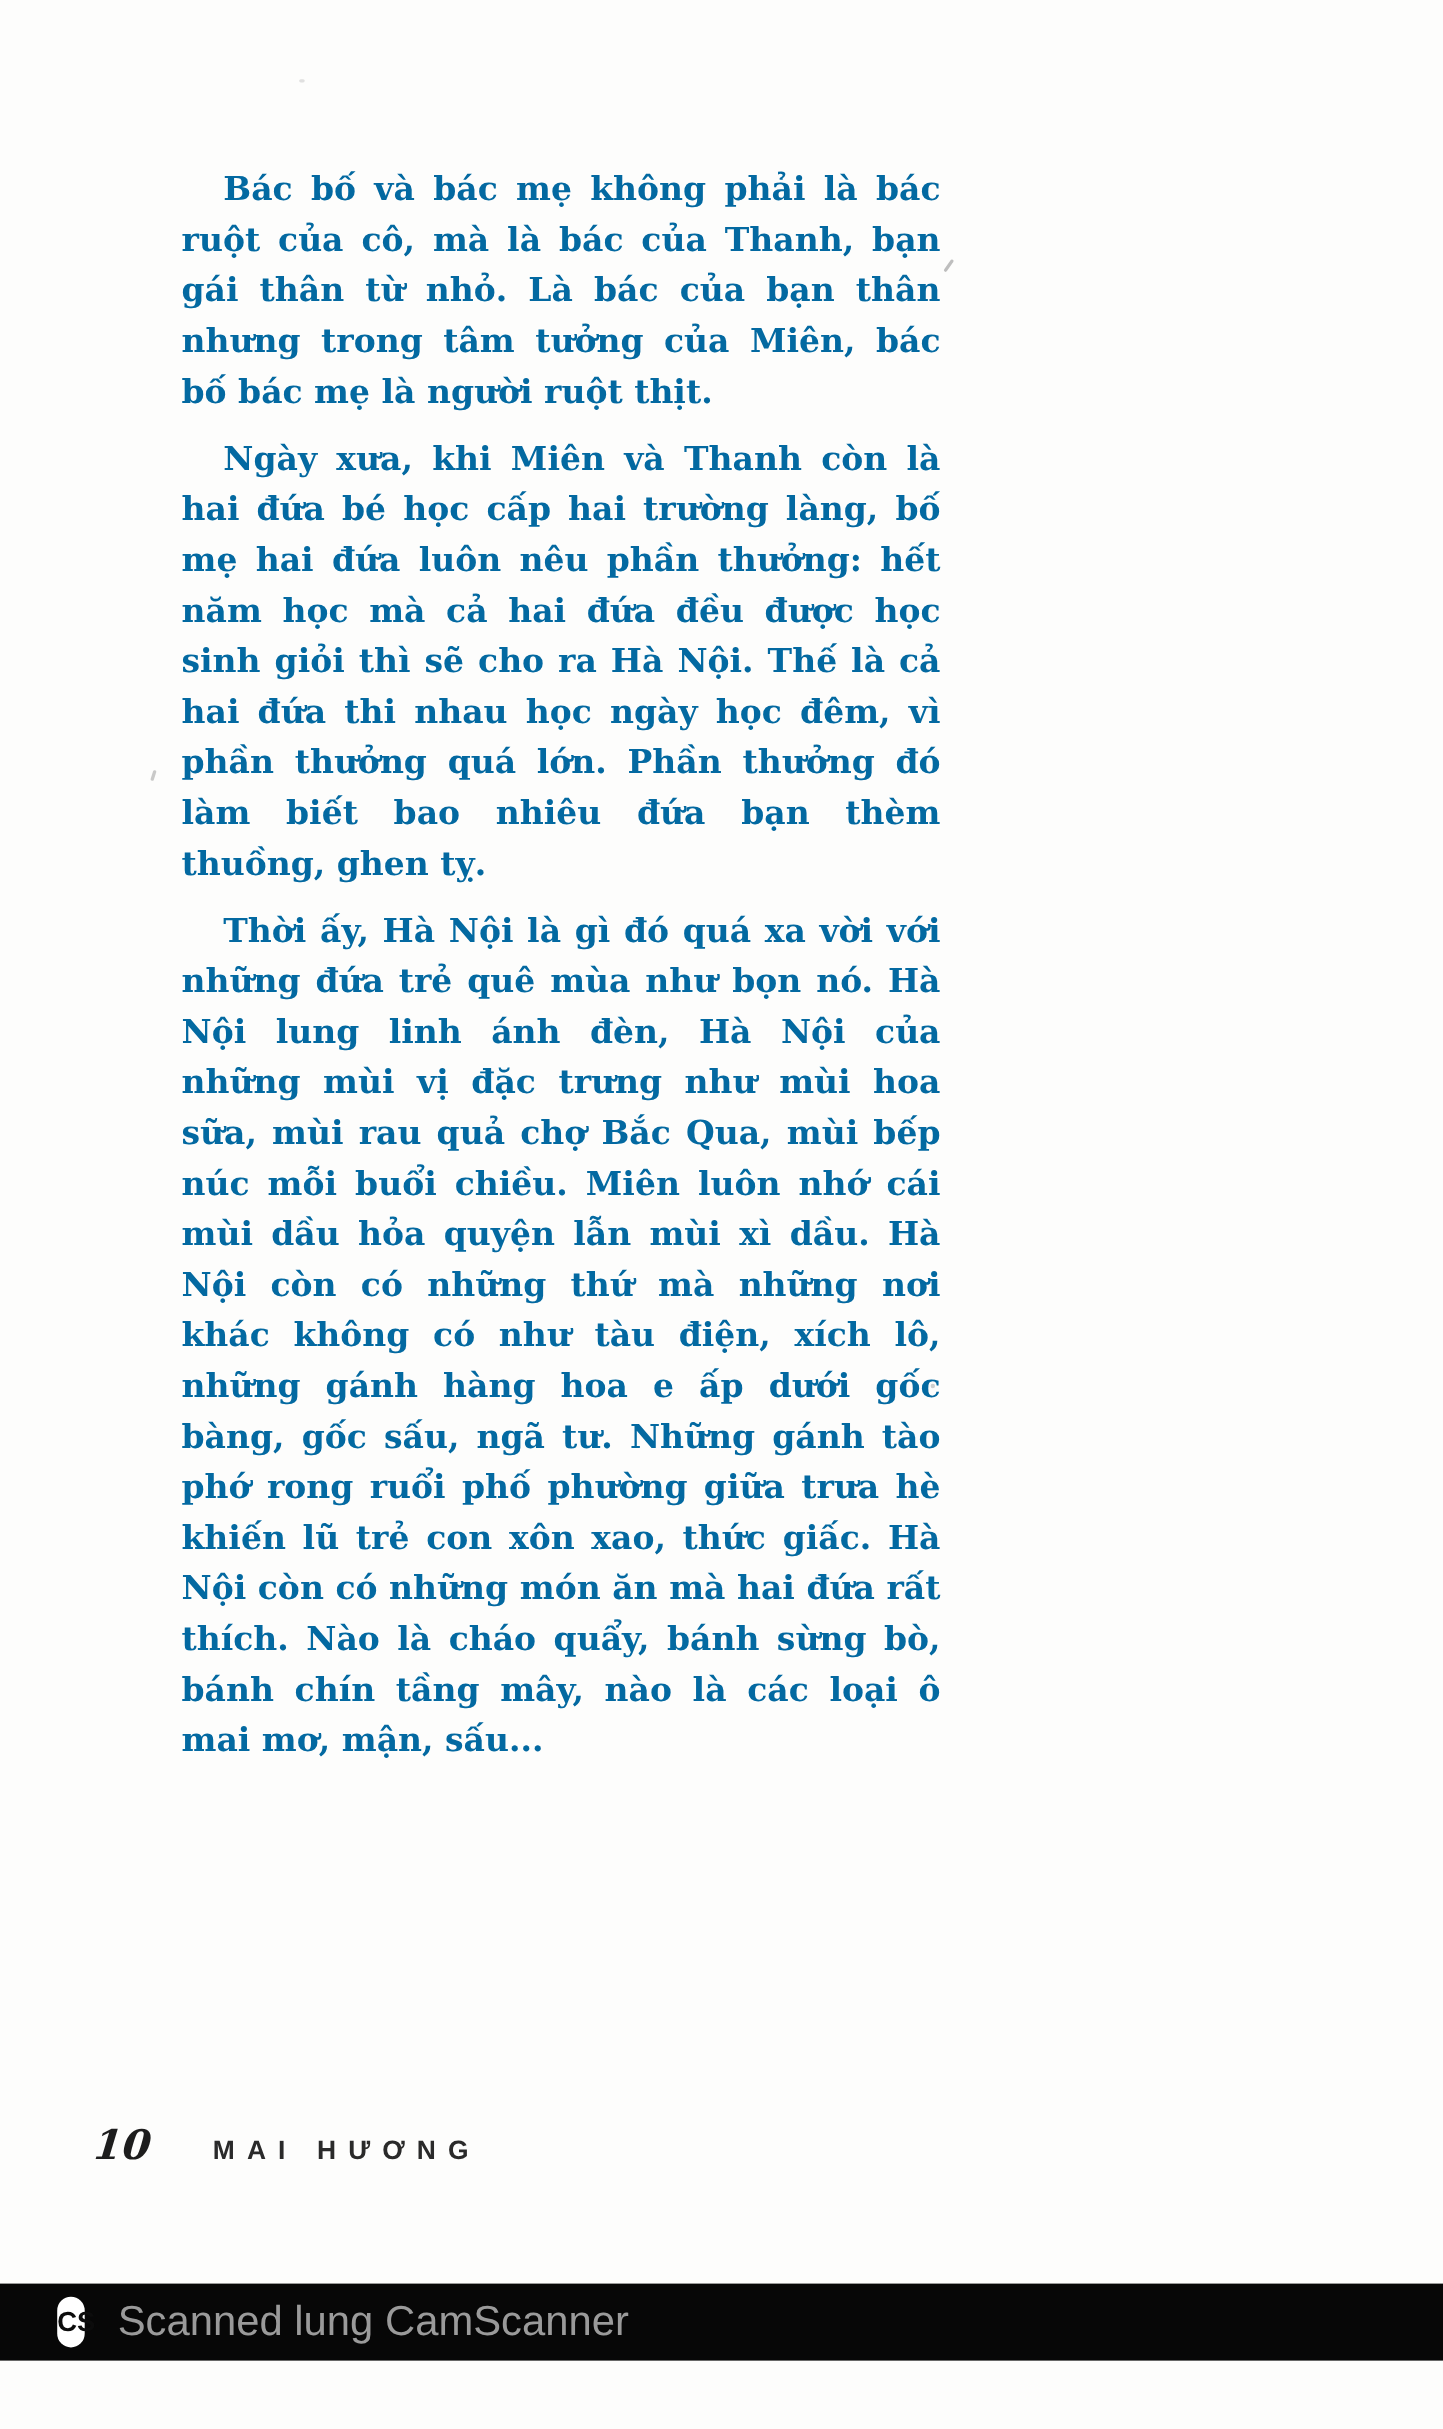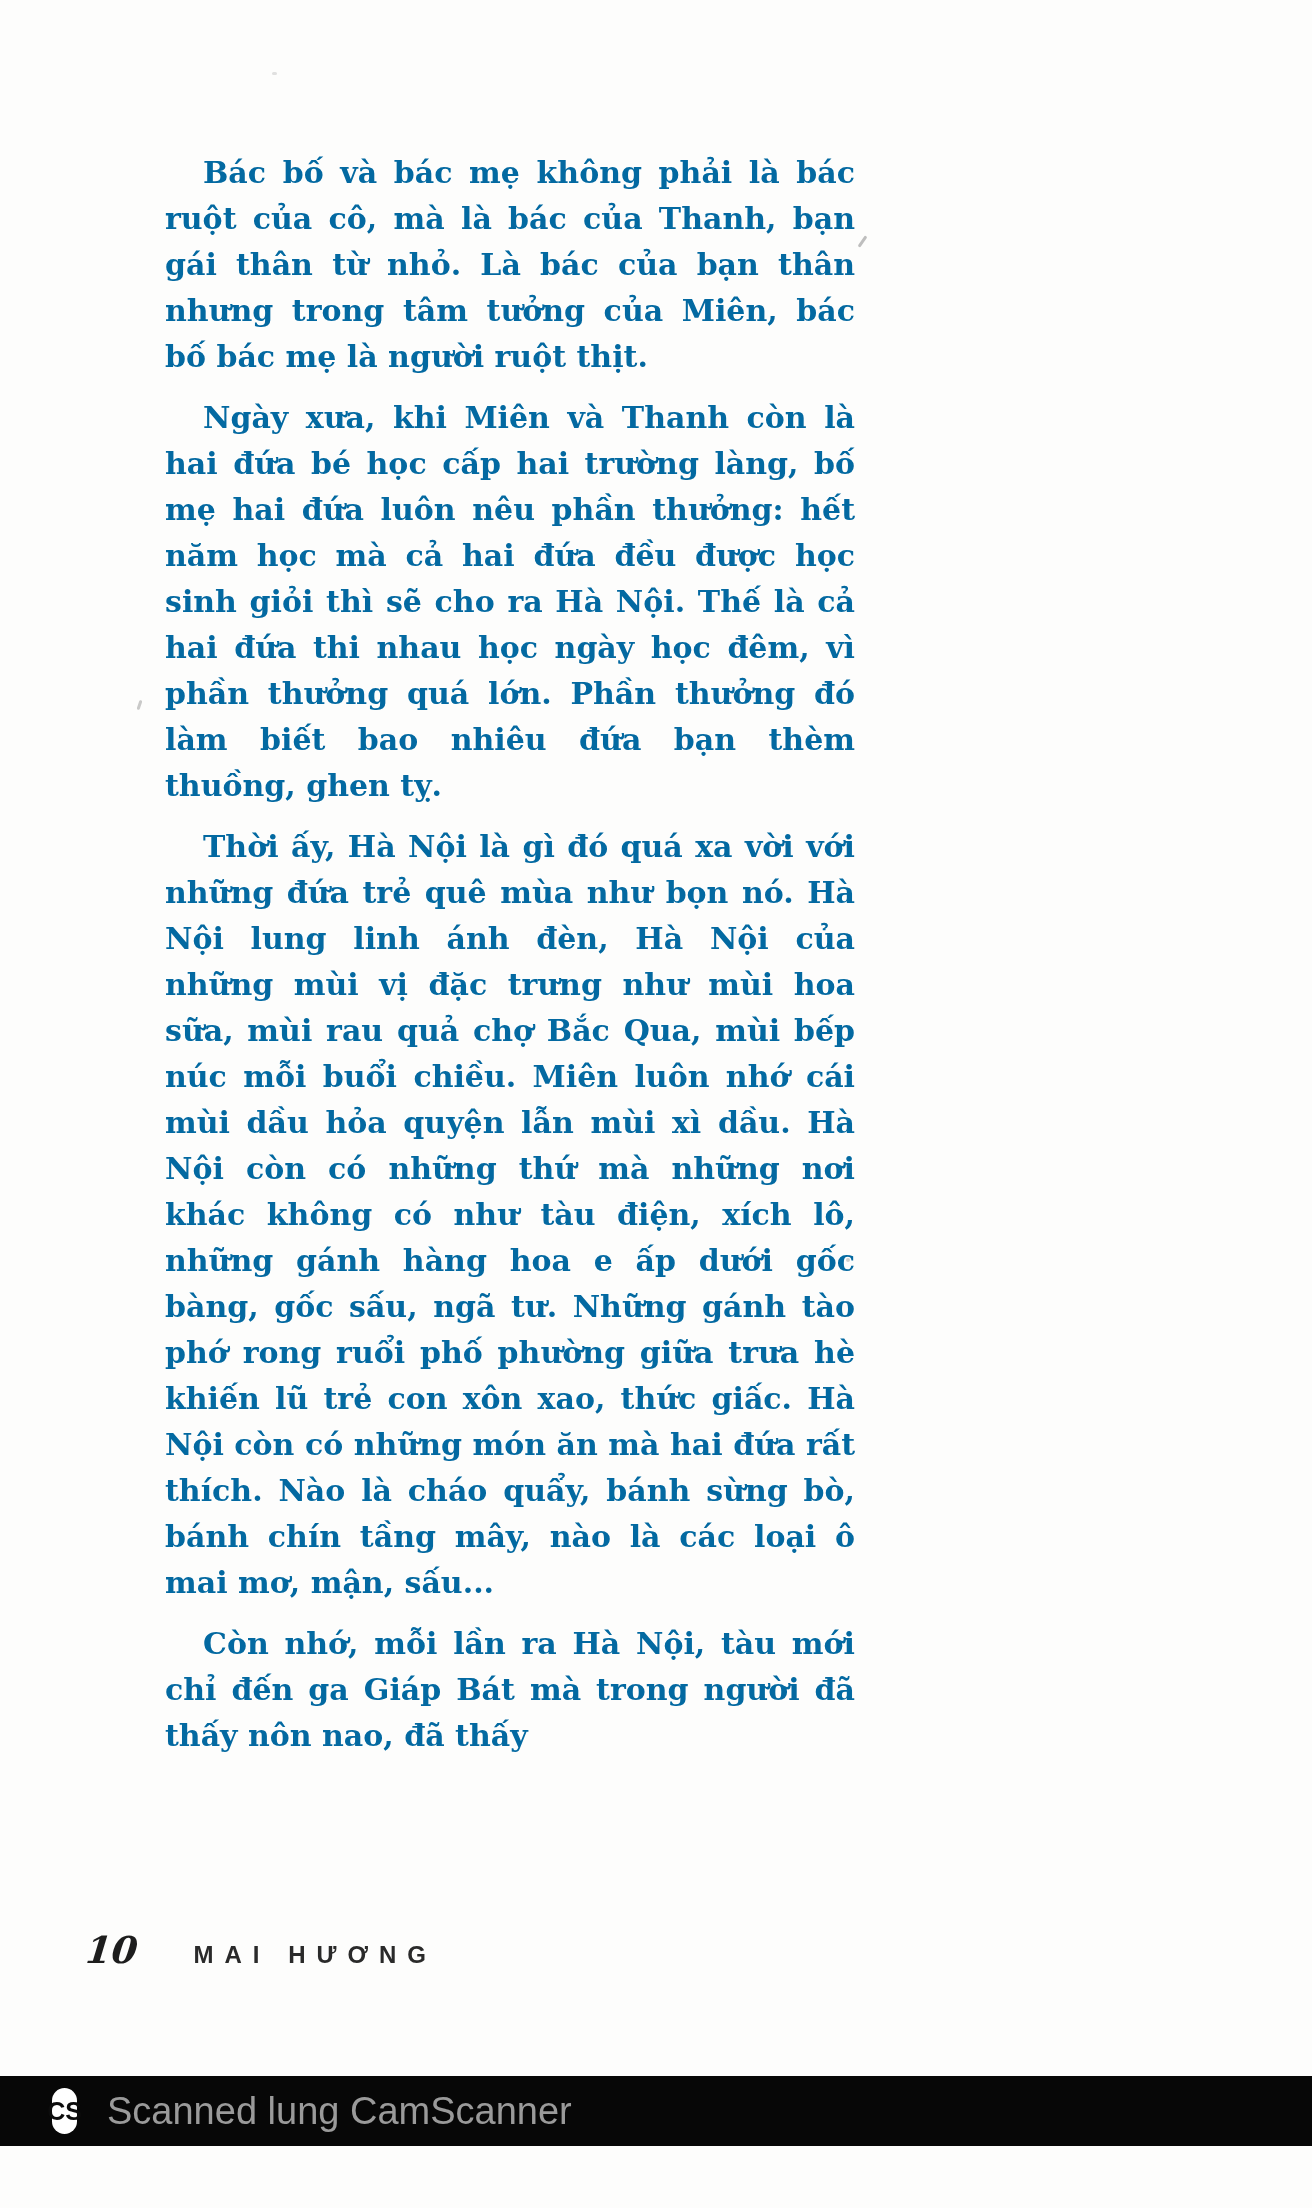"Còn nhớ, mỗi lần ra" p.para { html: <p>Còn nhớ, mỗi lần ra Hà Nội, tàu mới chỉ đến ga Giáp Bát mà trong người đã thấy nôn nao, đã thấy</p> -> none }
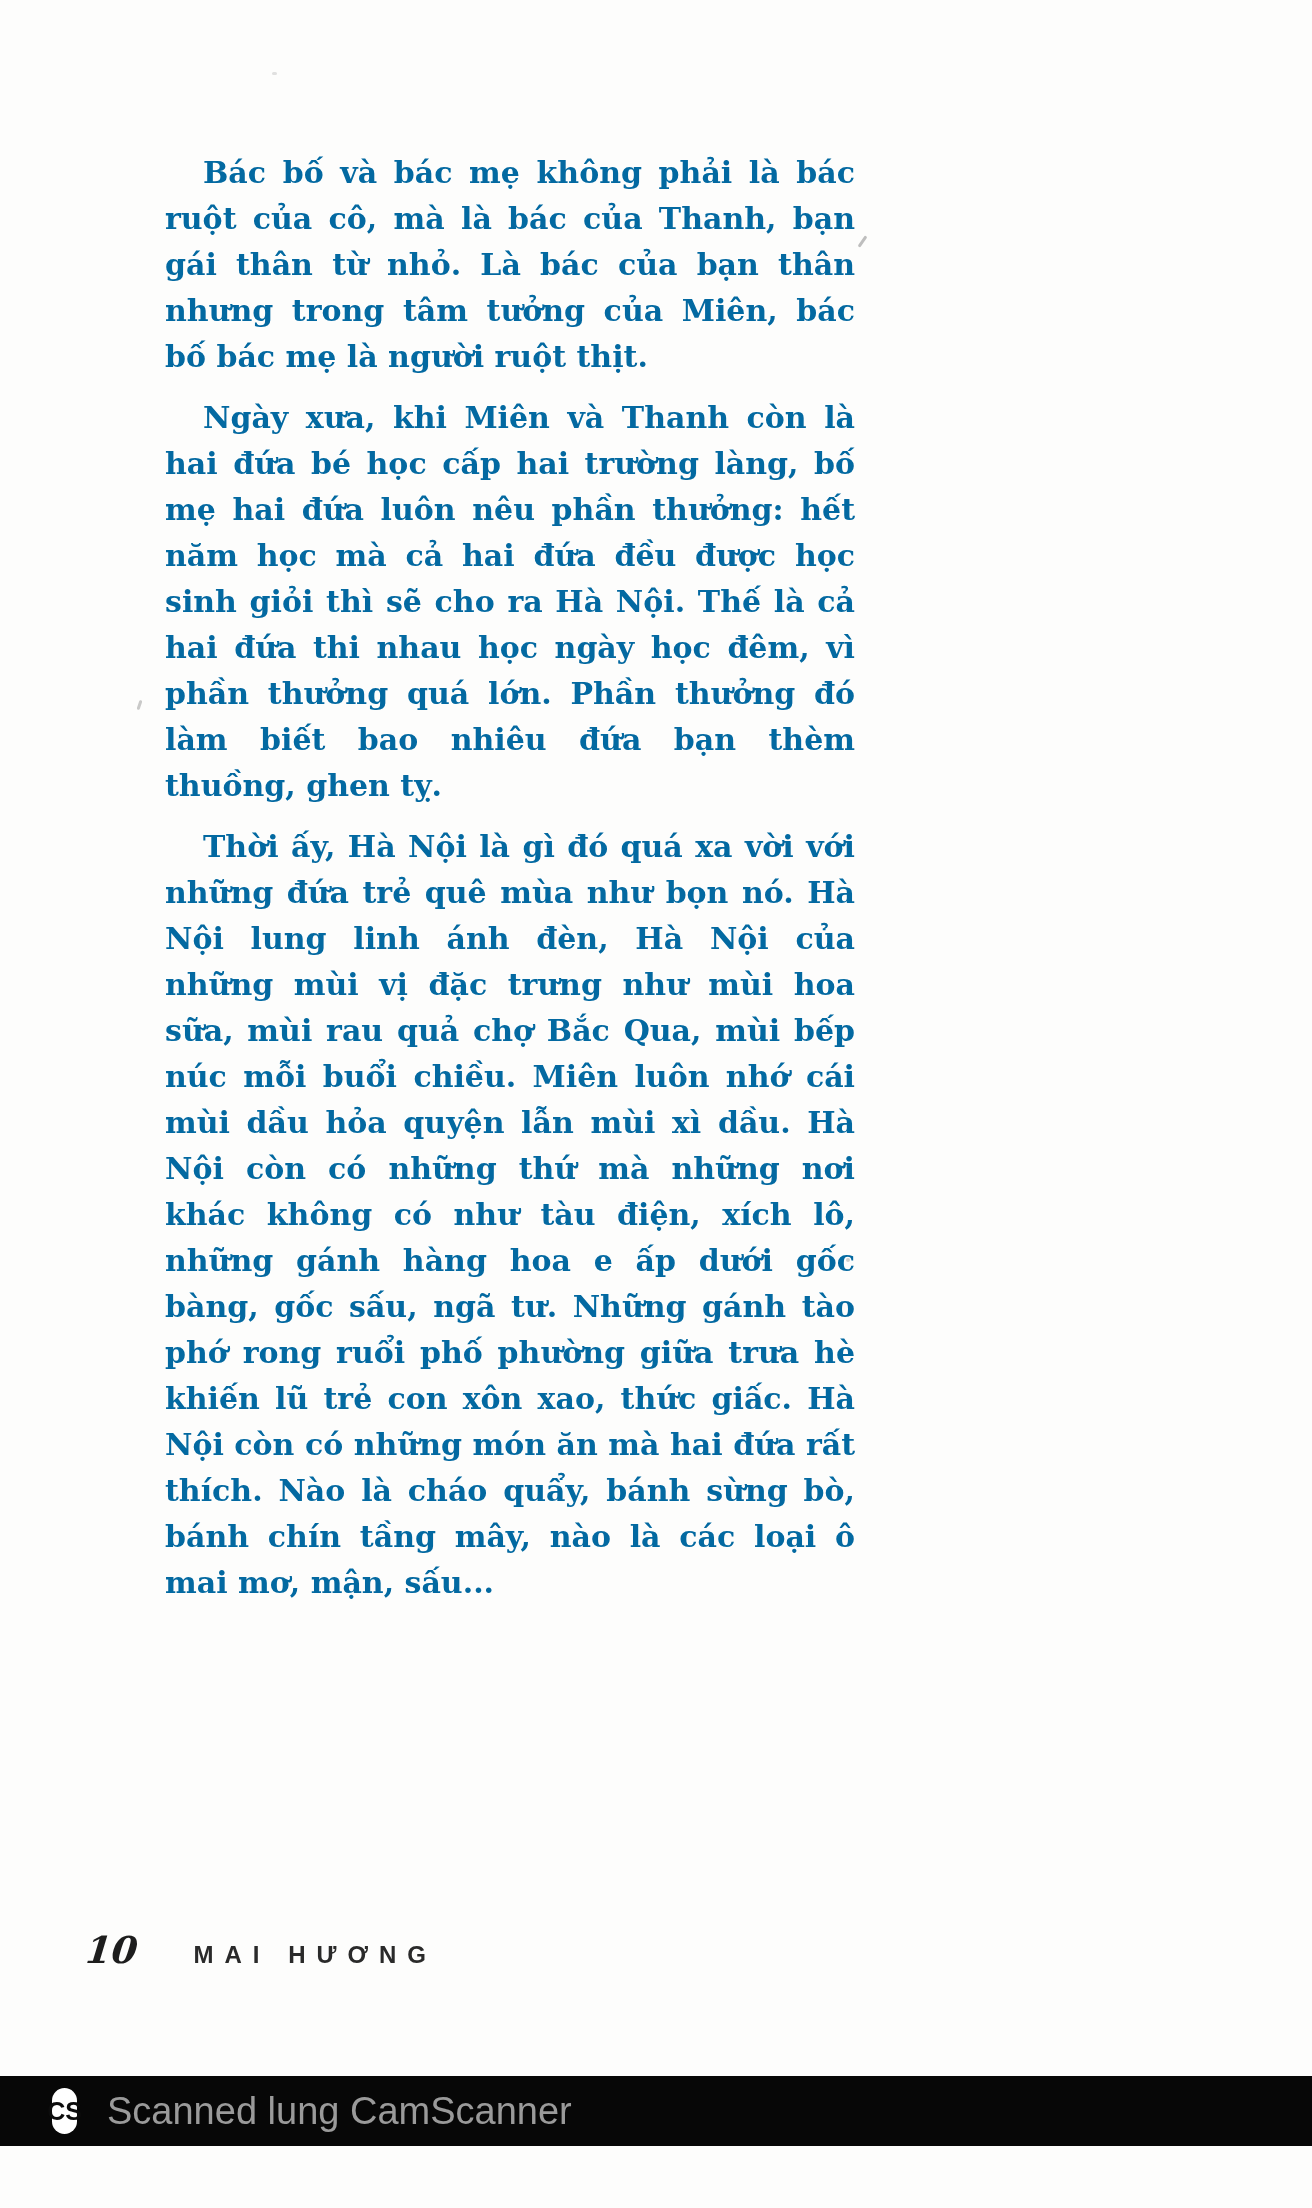"CS" .cs-logo { justify-content: center -> flex-start }
